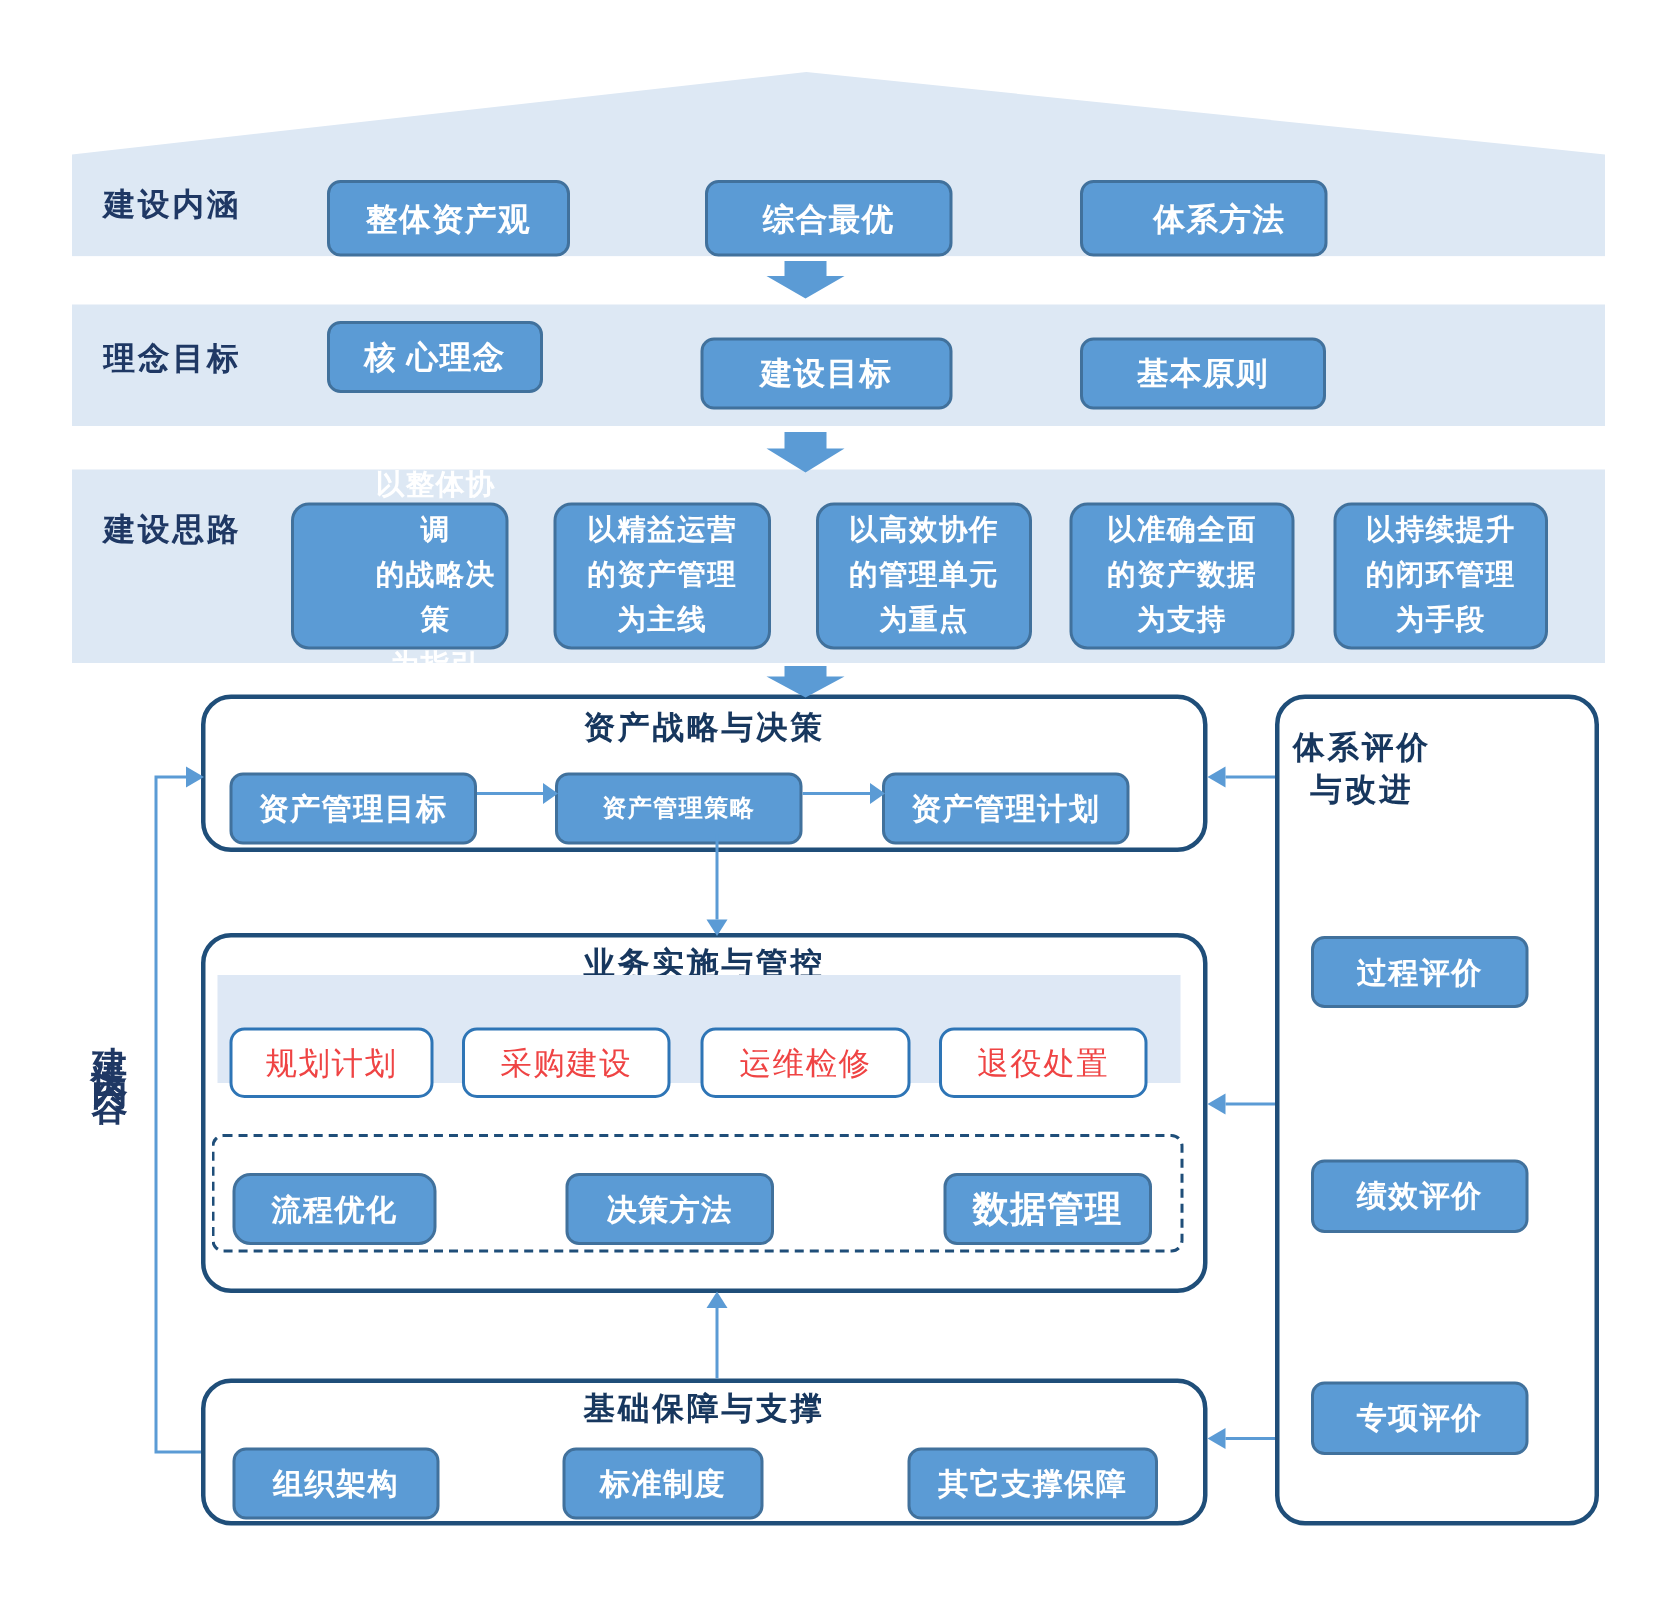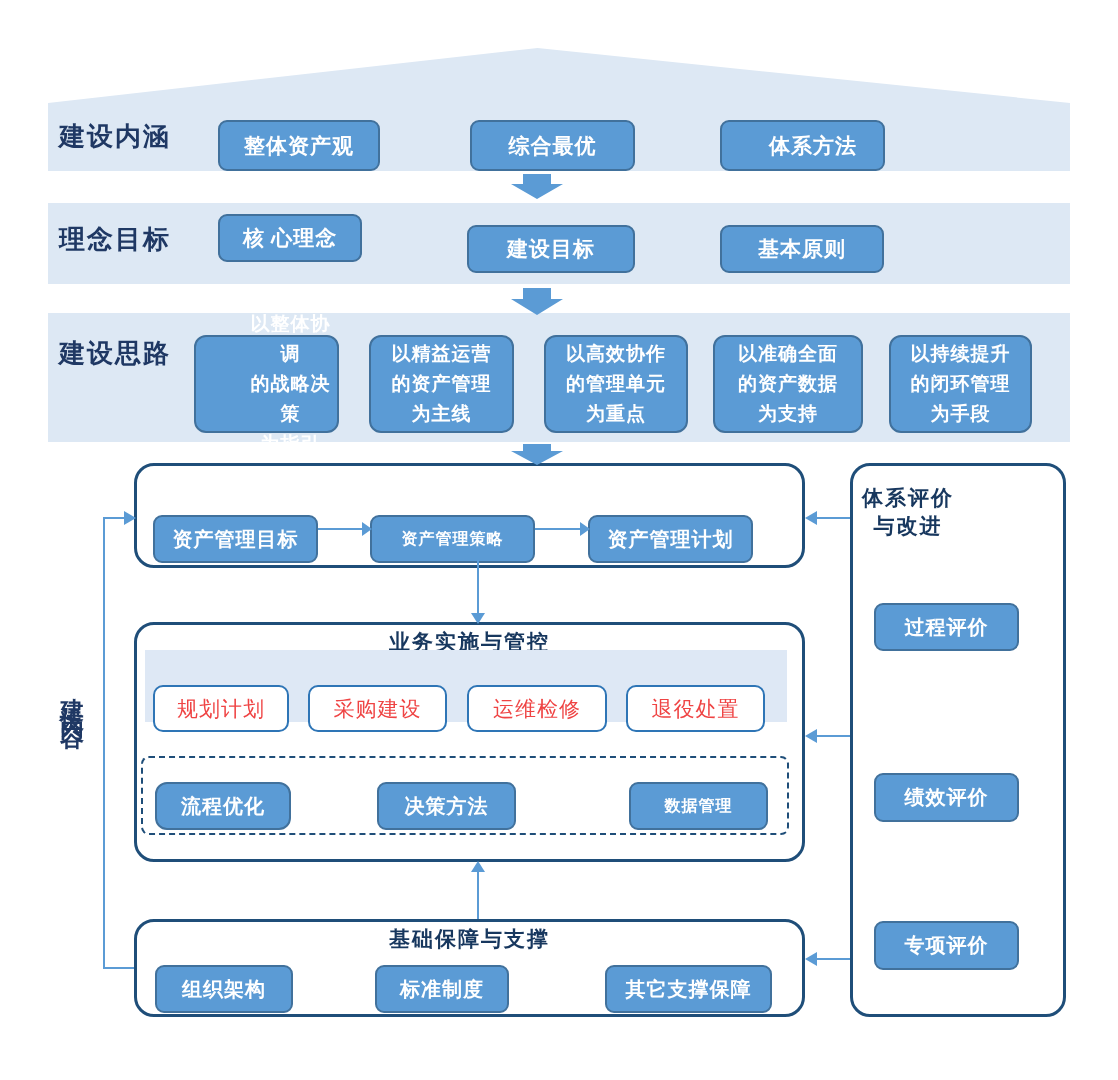"建设内涵" .bandlabel { font-size: 26px -> 21px }
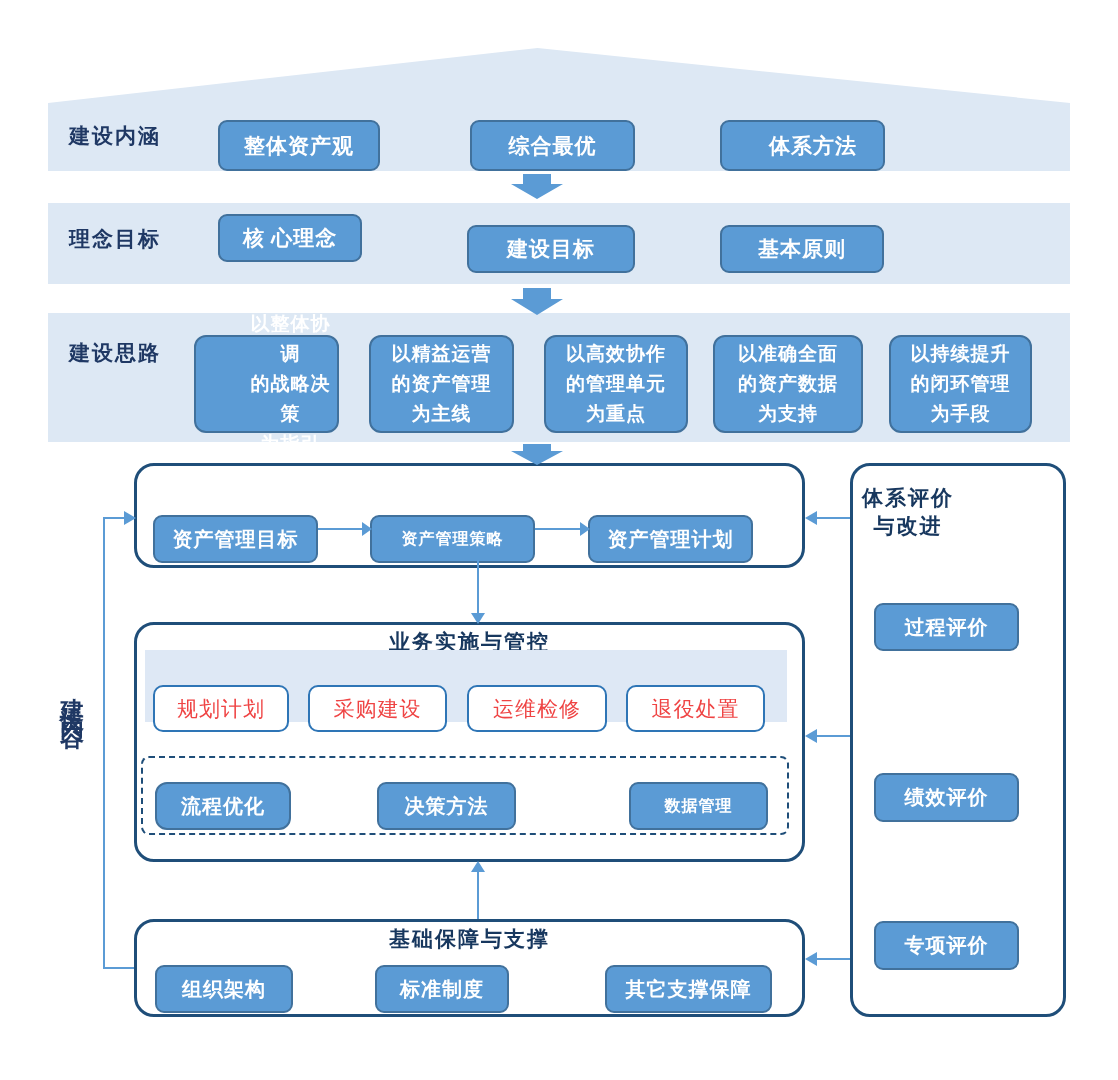"资产战略与决策" div.sectitle { html: none -> <div>资产战略与决策</div> }
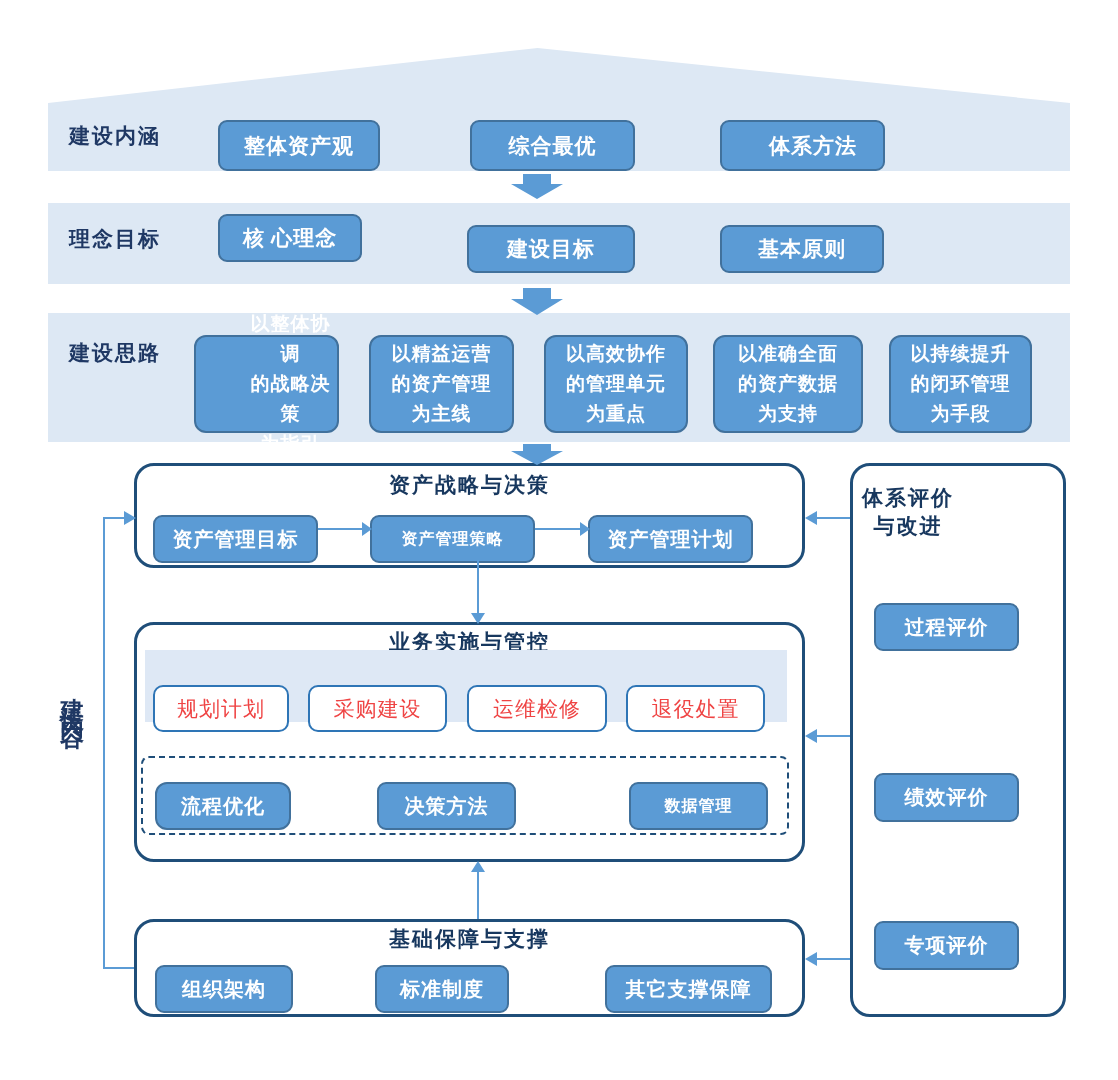"过程评价" div.box { top: 593px -> 614px }
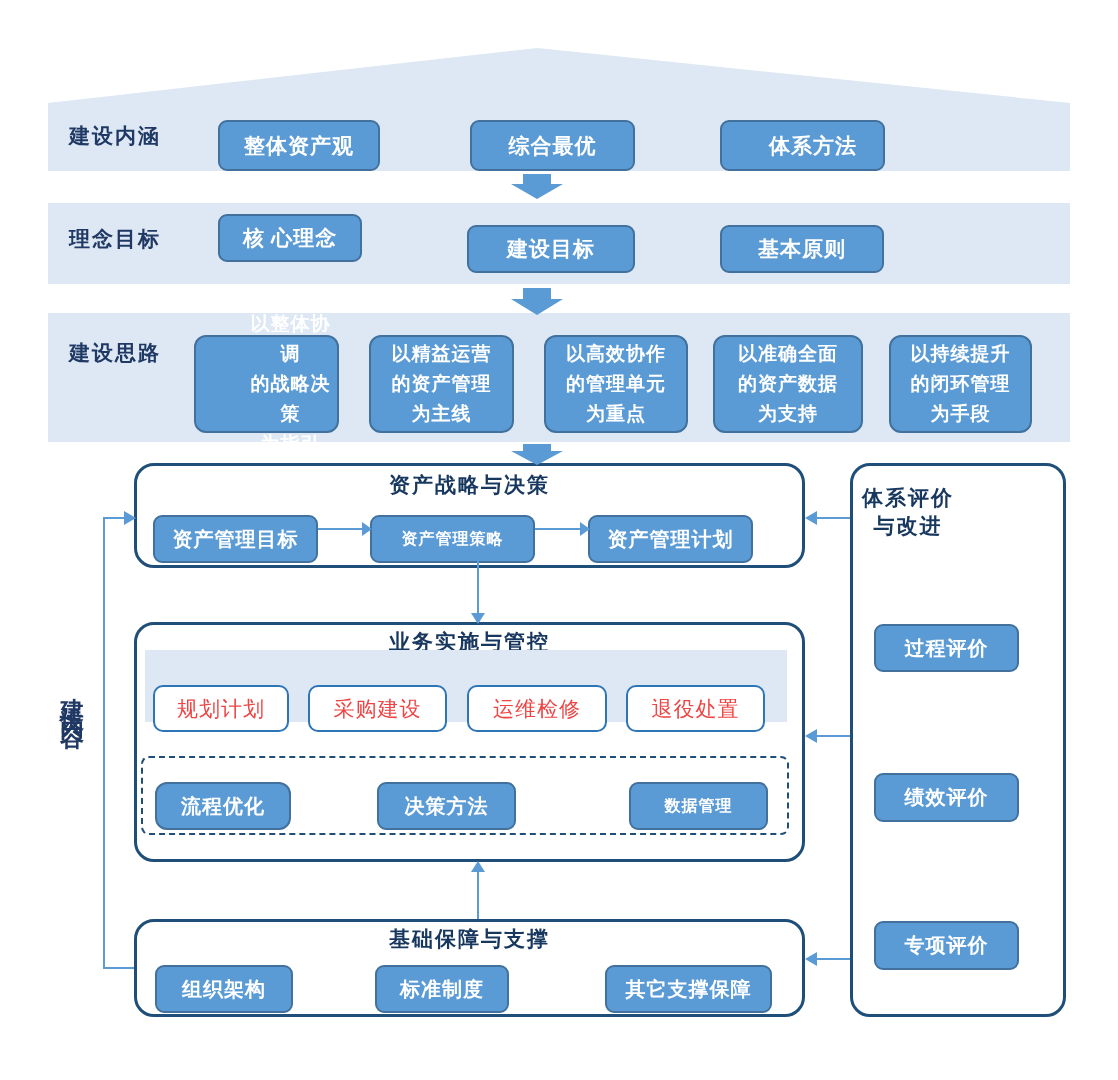"数据管理" div.box { font-size: 16px -> 24px }
